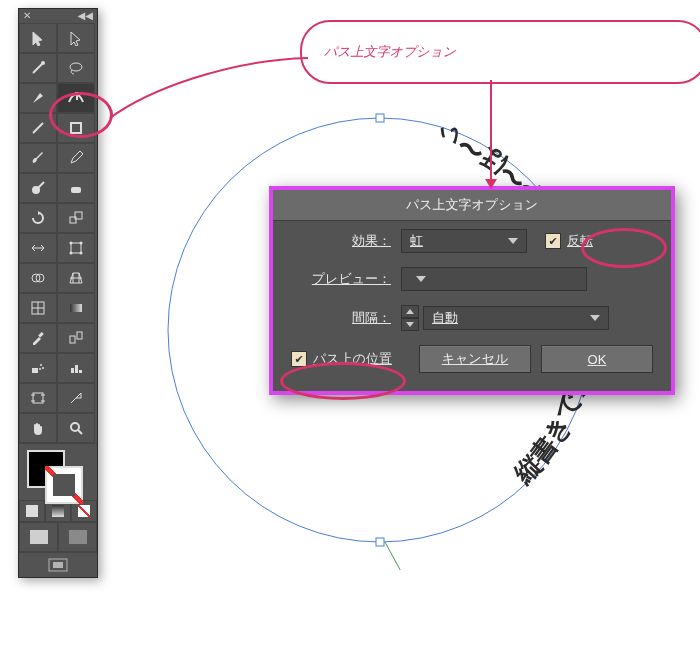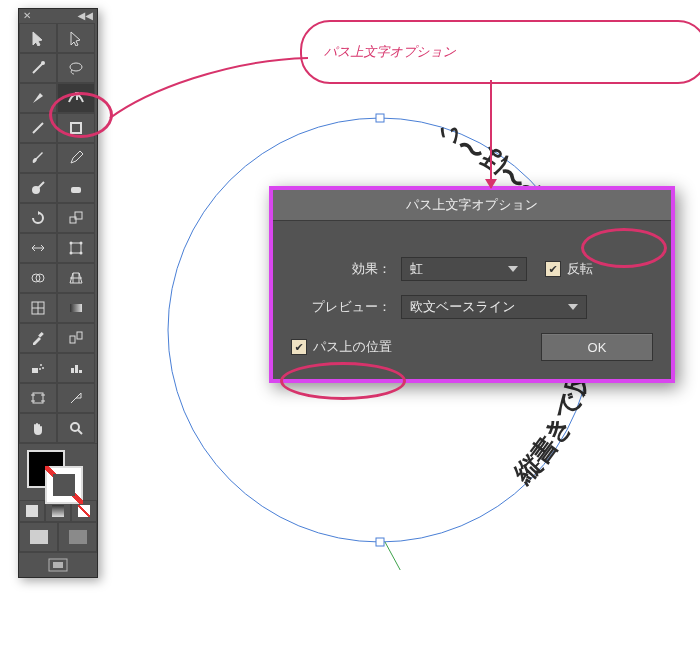"効果：" .dlg-body { padding: 36px 18px 18px 18px -> 8px 18px 18px 18px; text-decoration: none -> underline }
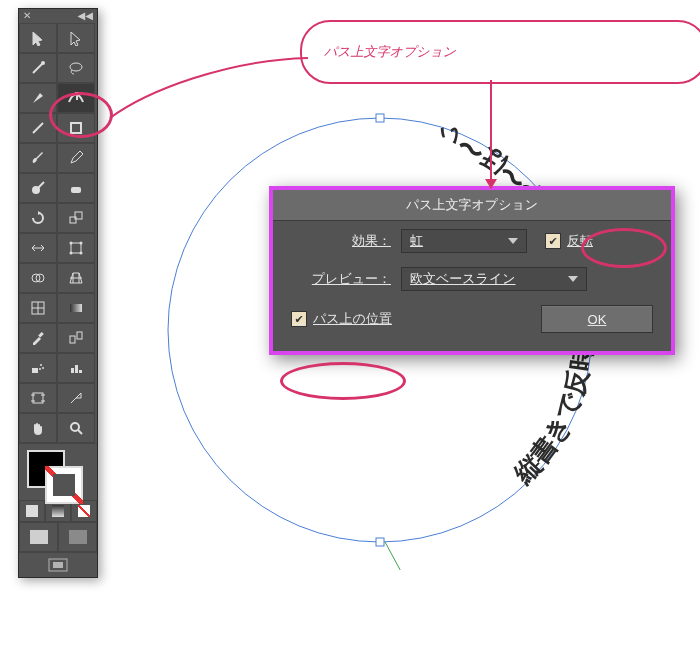"欧文ベースライン" span { html: <span>欧文ベースライン</span> -> none }
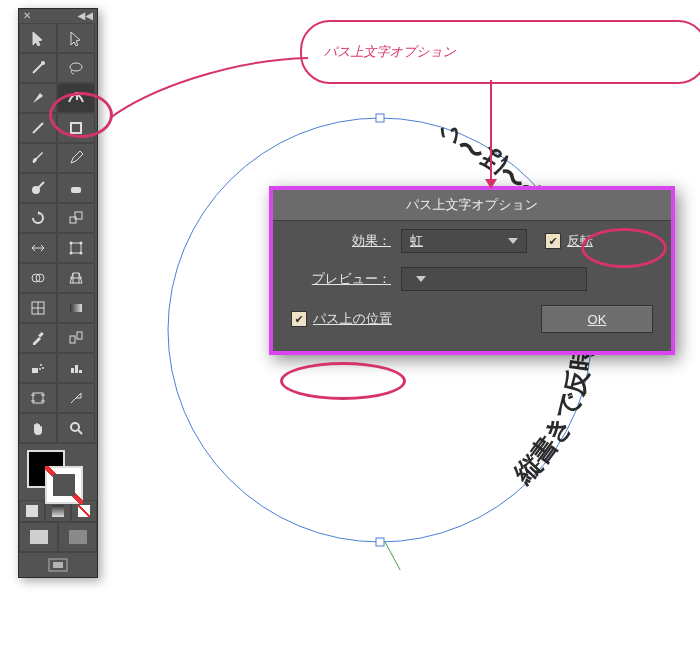"間隔：" div.row { html: none -> <div> <div>間隔：</div> <div> <div> <div></div> </div> <div> <div></div> </div> </div> <div> <span>自動</span> <span></span> </div> </div> }
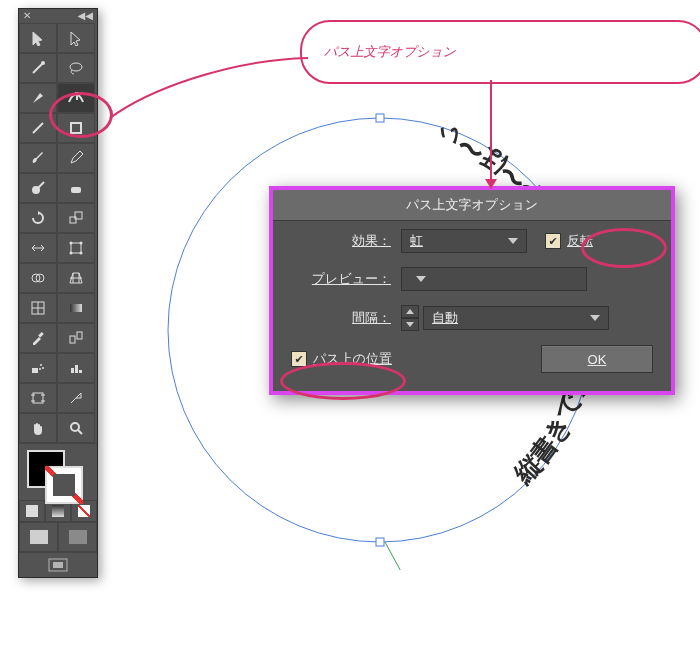"キャンセル" div.btn { html: none -> <div>キャンセル</div> }
